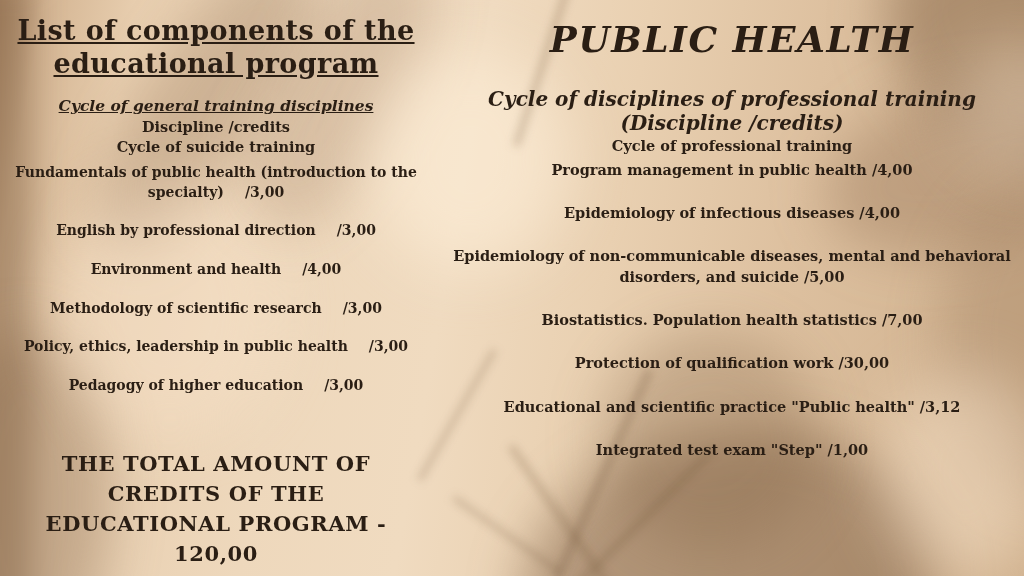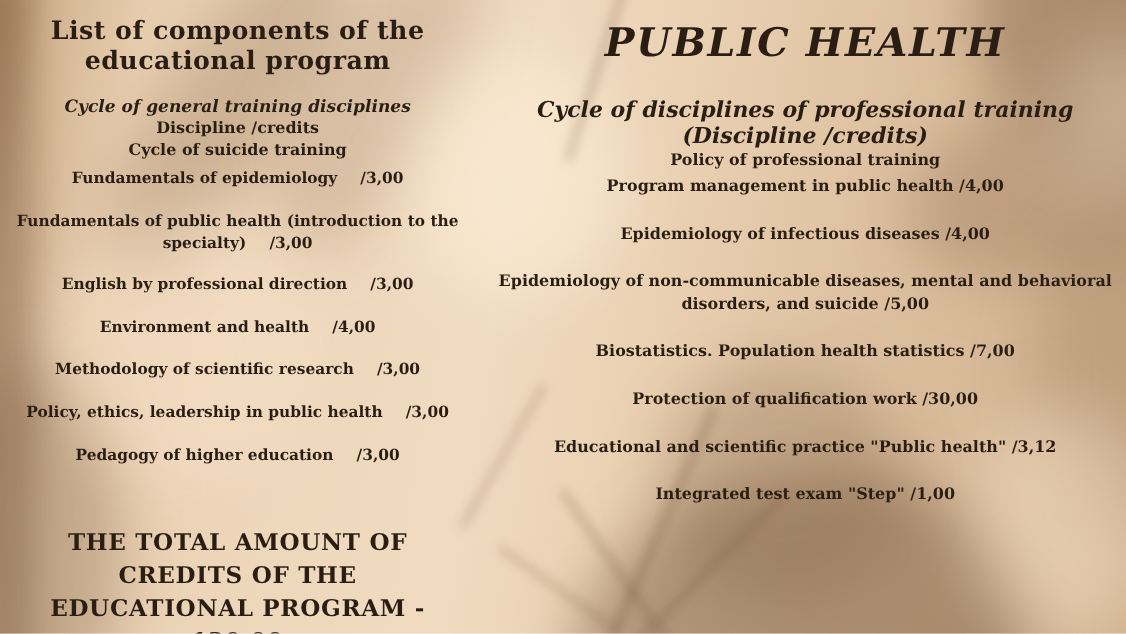"List of components of the" .page-title { font-size: 23px -> 27px; text-decoration: none -> underline }
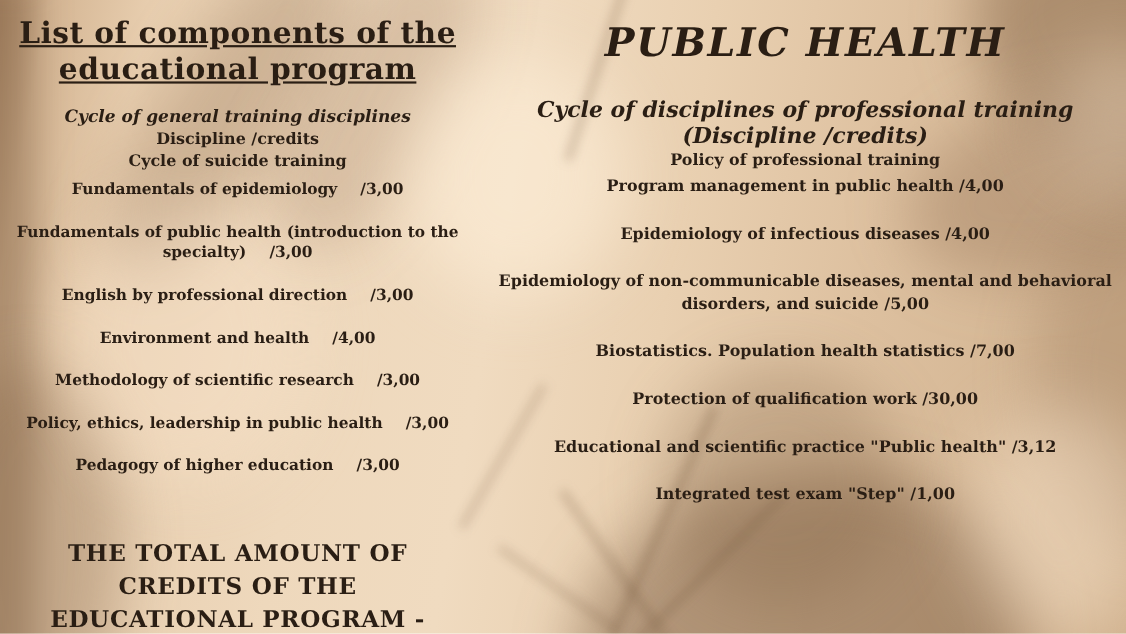"Cycle of general training disciplines" .col-left .subtitle { text-decoration: none -> underline }
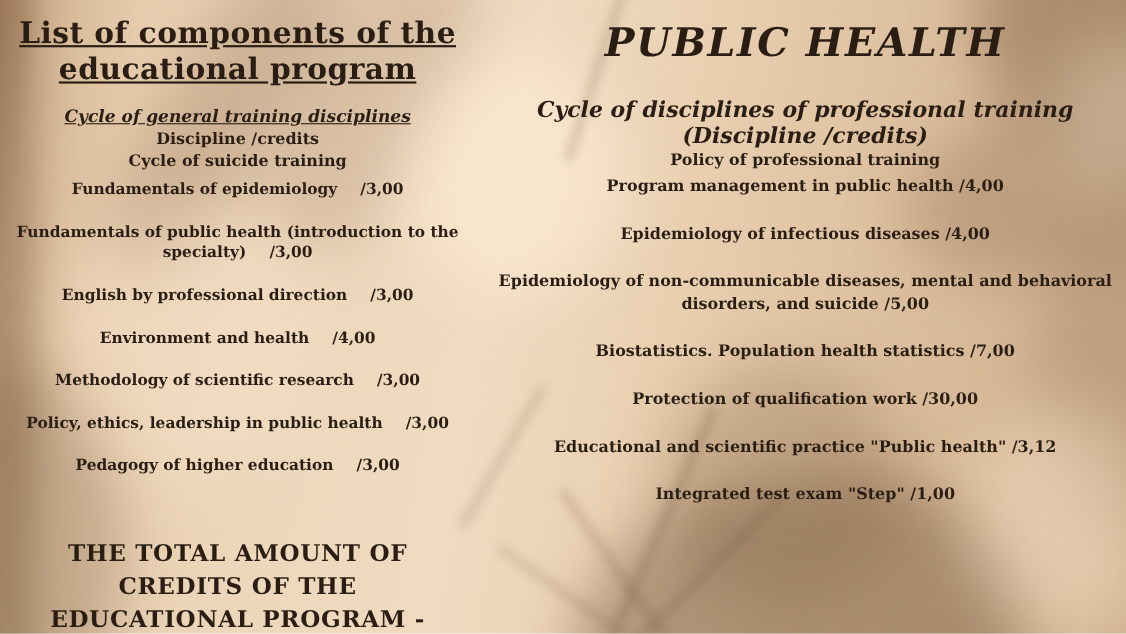"Policy of professional training" p.section-label { text: Policy -> Cycle }
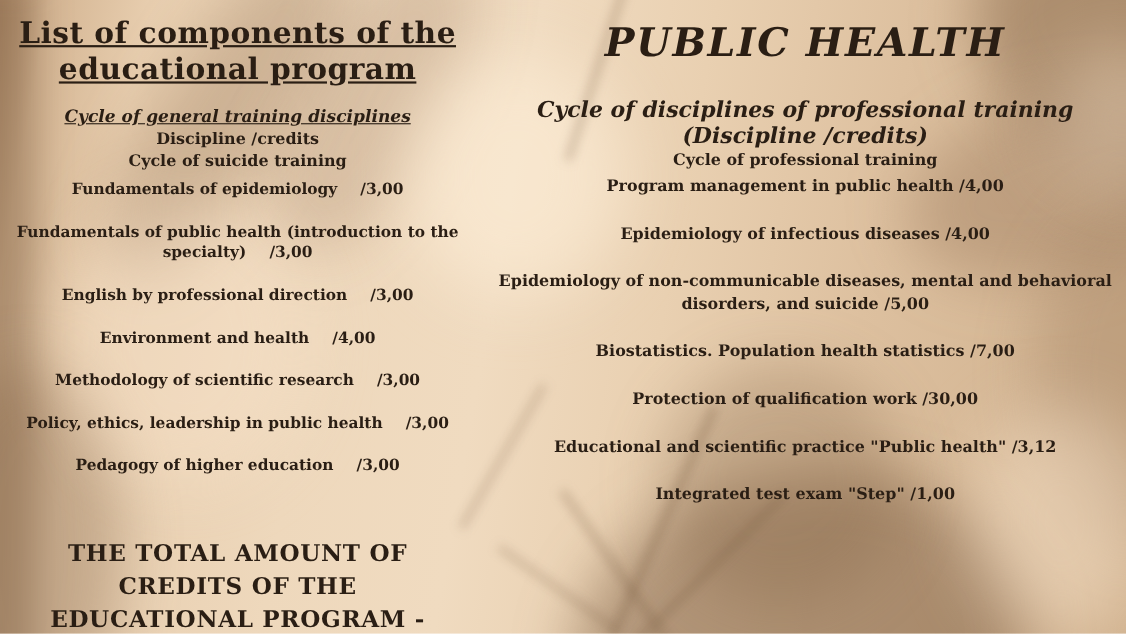"Fundamentals of epidemiology /3,00" p.item { html: <p><span>Fundamentals of epidemiology</span><span>/3,00</span></p> -> none }
